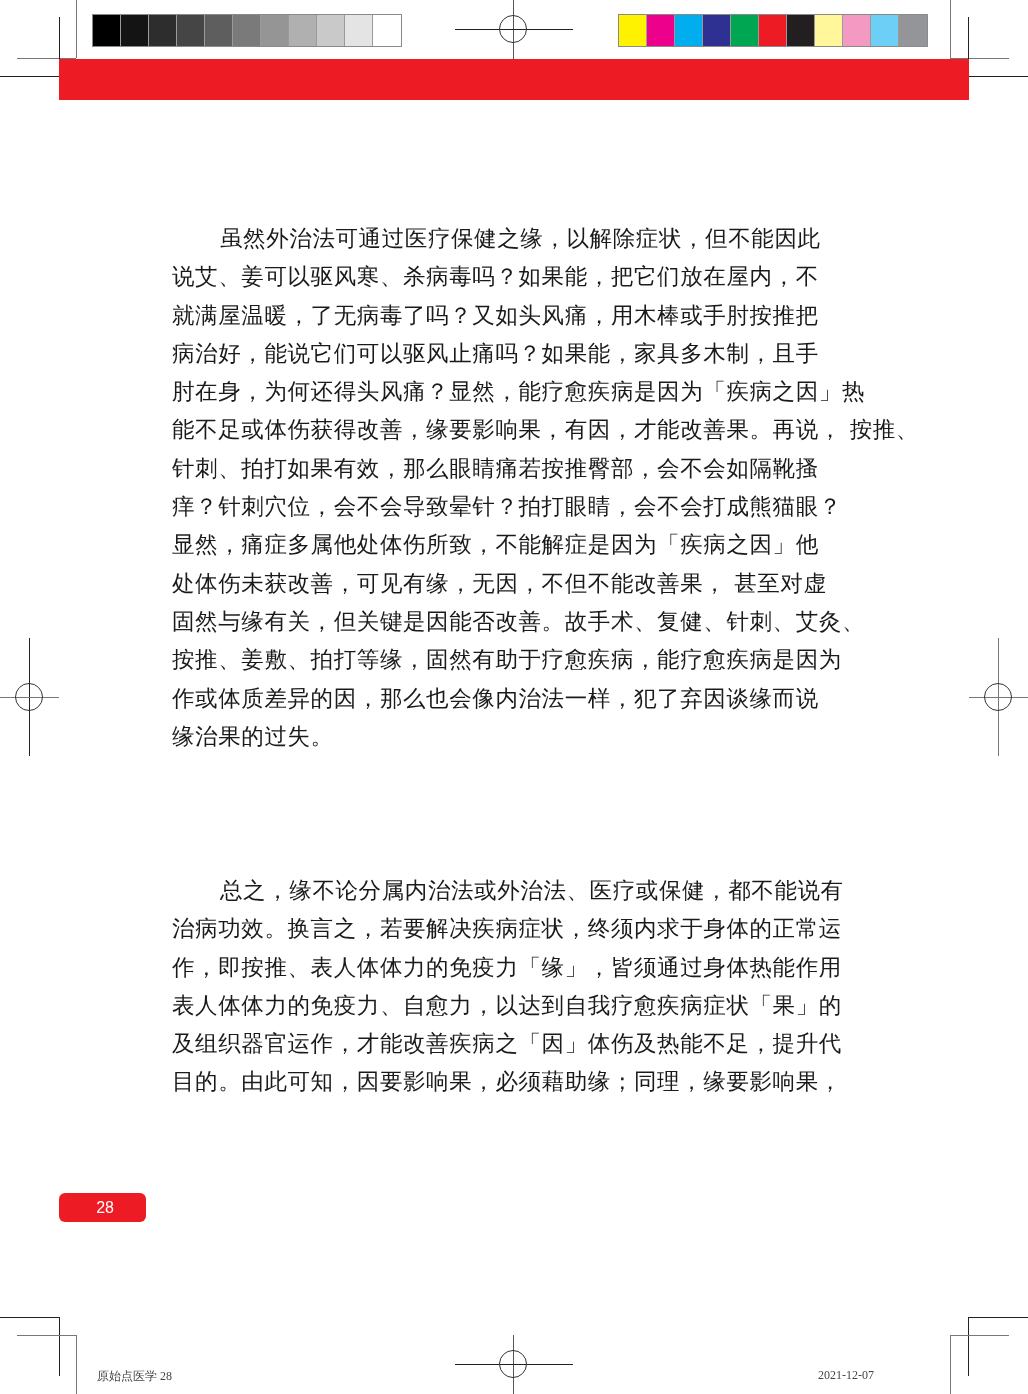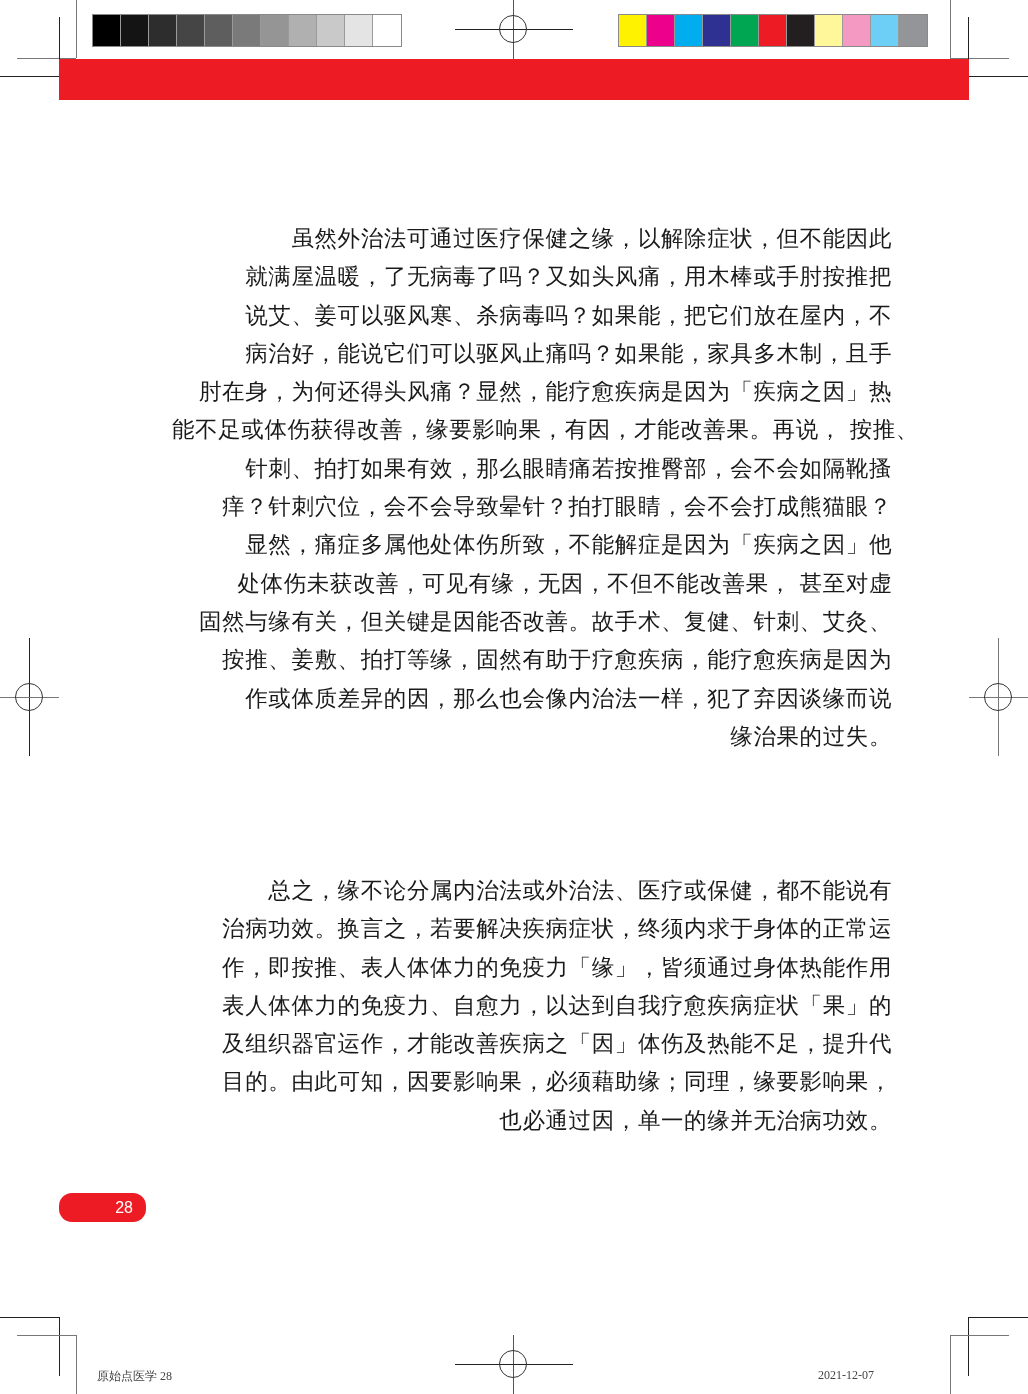"虽然外治法可通过医疗保健之缘，以解除症状，但不能因此" .para { text-align: right -> none }
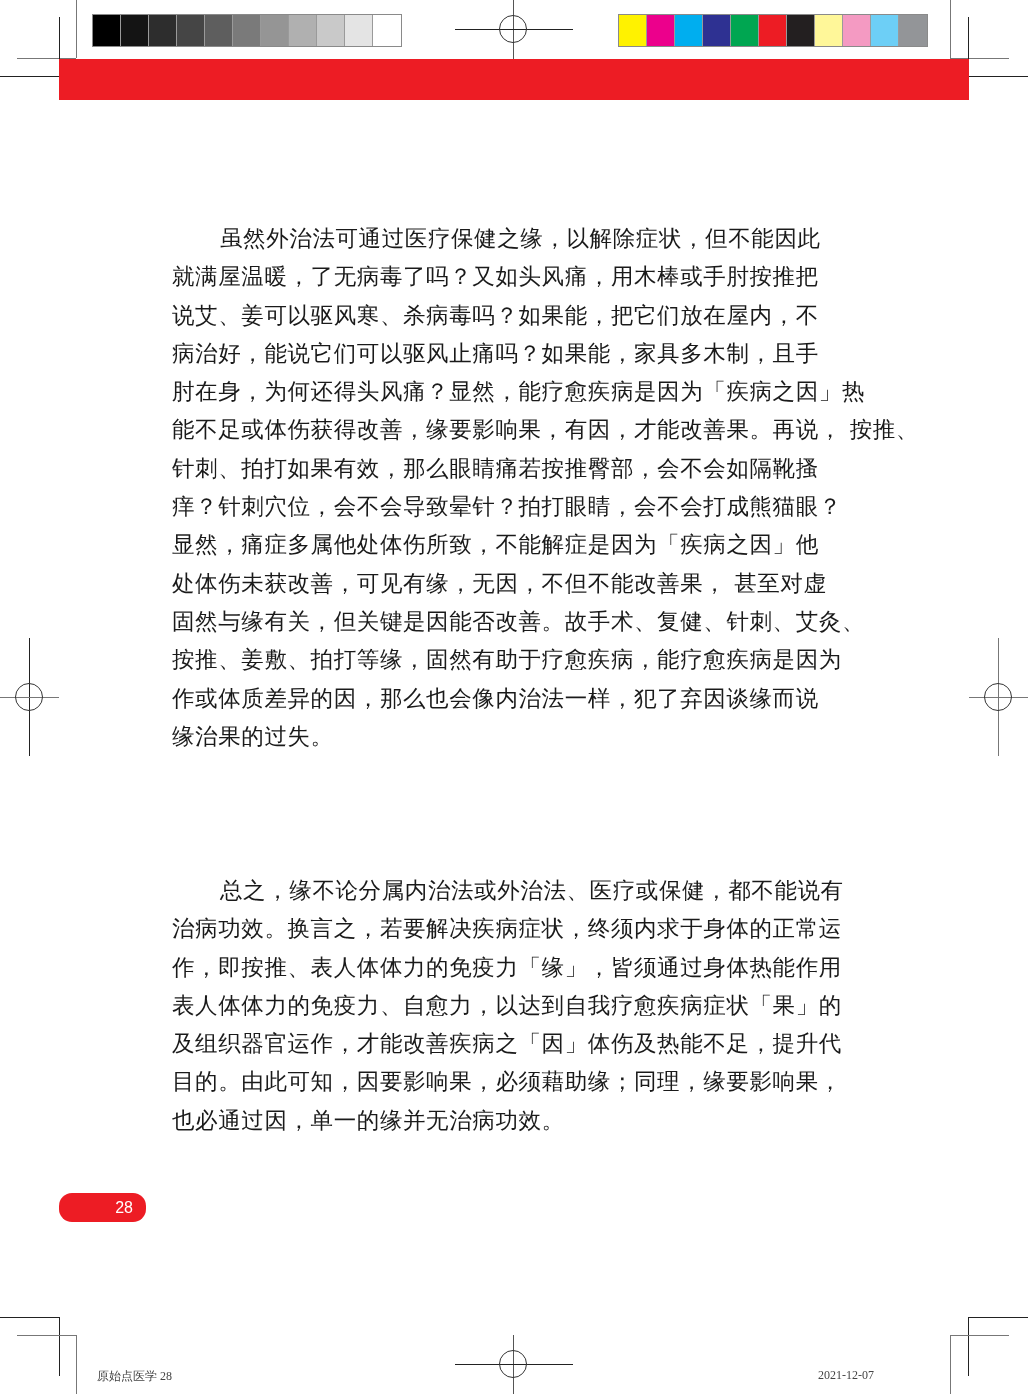"就满屋温暖，了无病毒了吗？又如头风痛，用木棒或手肘按推把" span.line { order: before "说艾、姜可以驱风寒、杀病毒吗？如果能，把它们放在屋内，不" -> after "说艾、姜可以驱风寒、杀病毒吗？如果能，把它们放在屋内，不" }
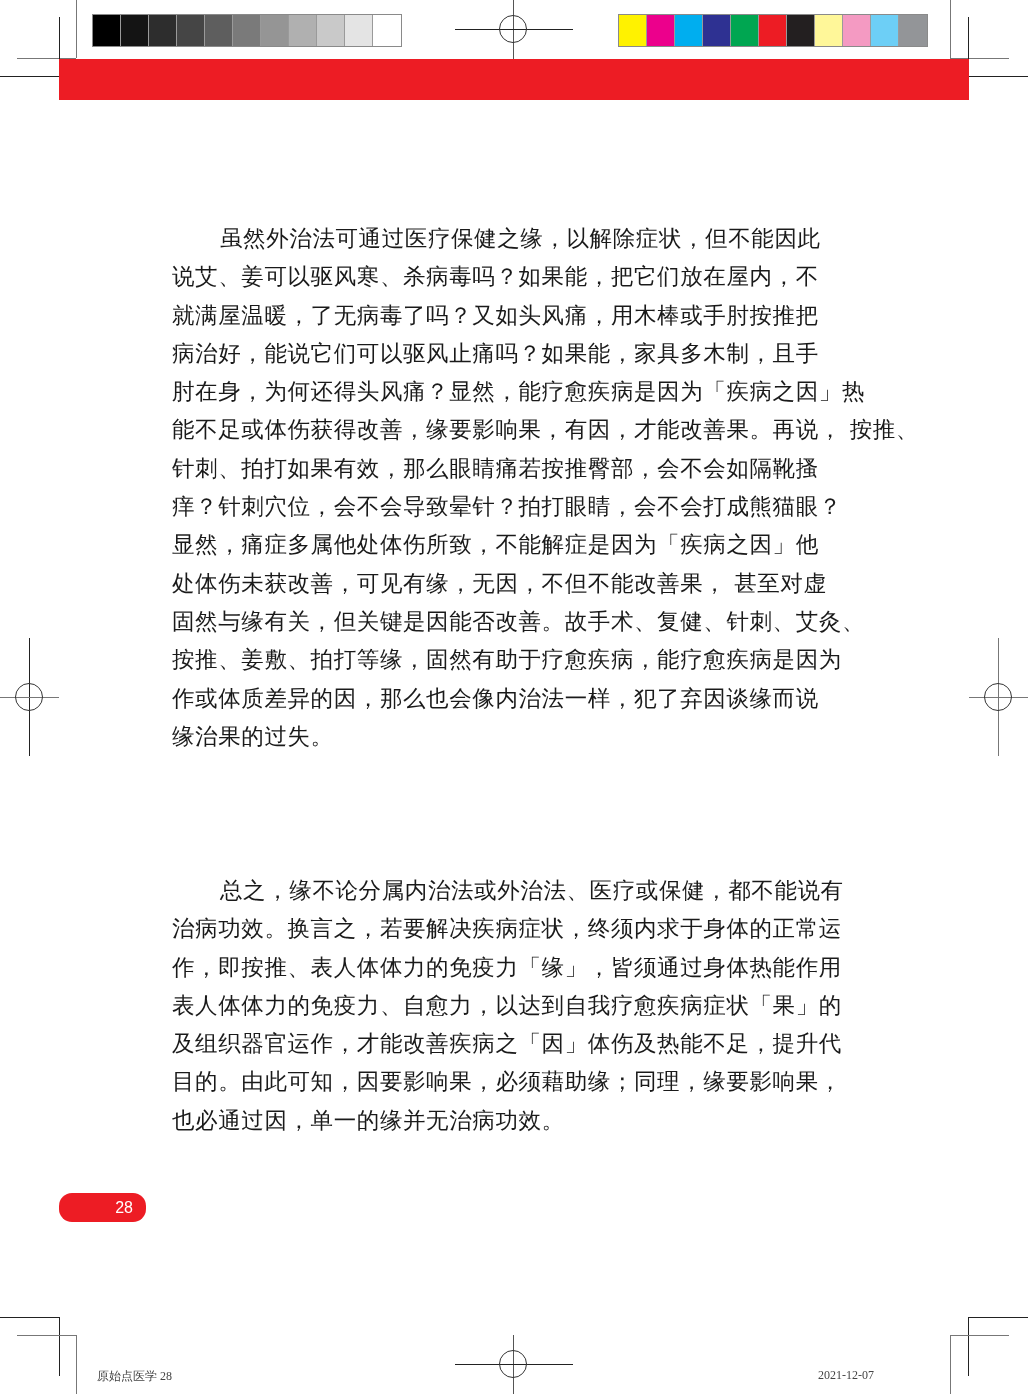"也必通过因，单一的缘并无治病功效。" span.line { html: <span>也必通过因，单一的缘并无治病功效。</span> -> none }
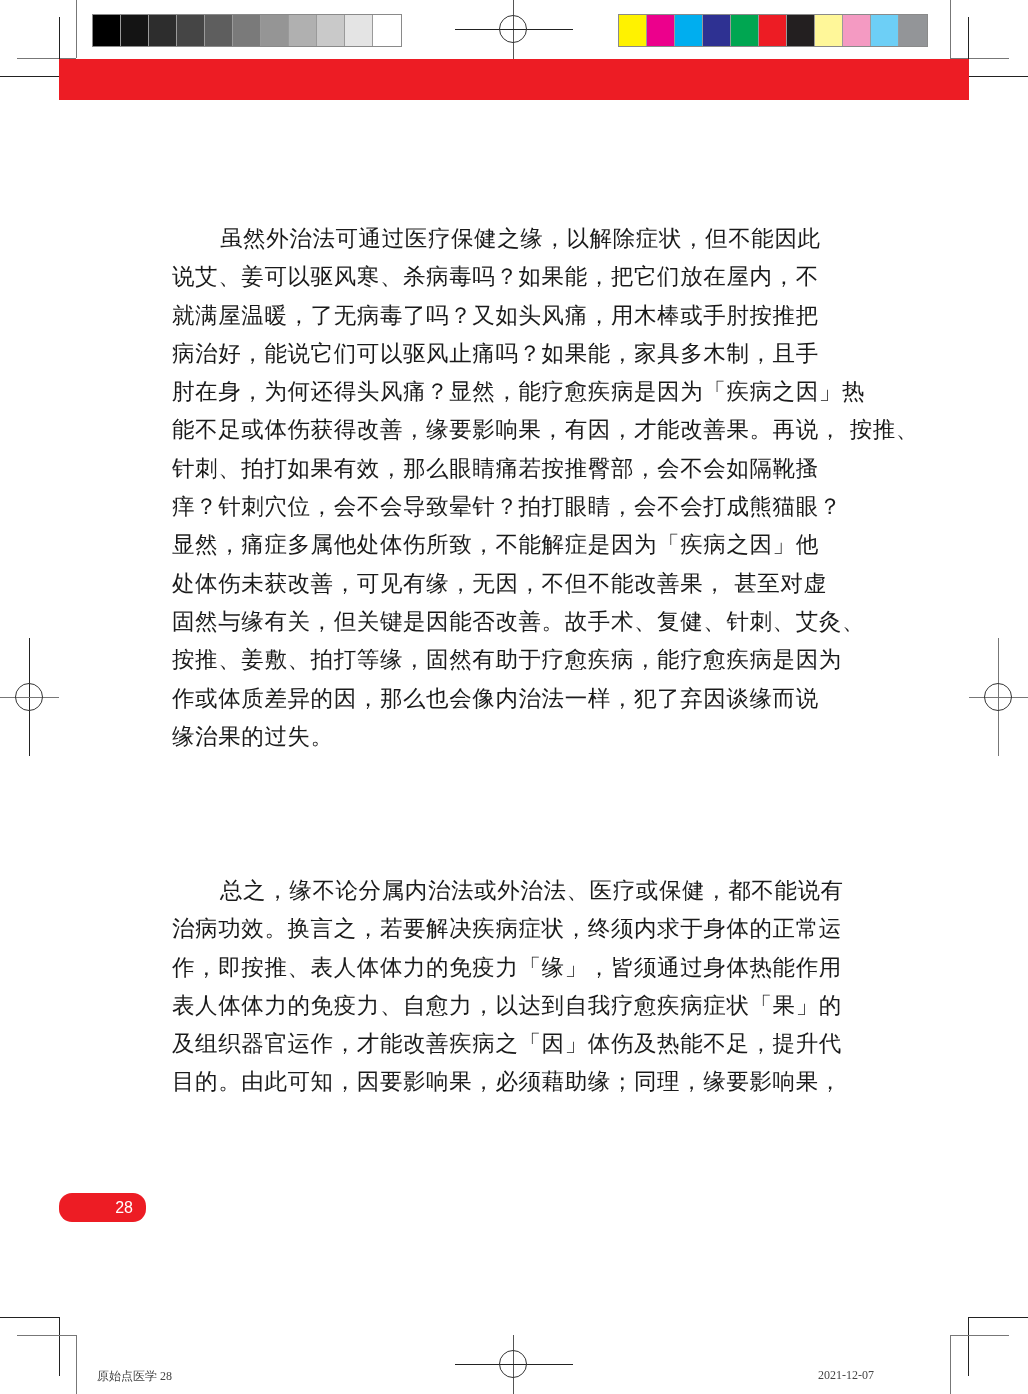"28" .page-badge { border-radius: 13px -> 6px; padding-right: 13px -> 32px }
